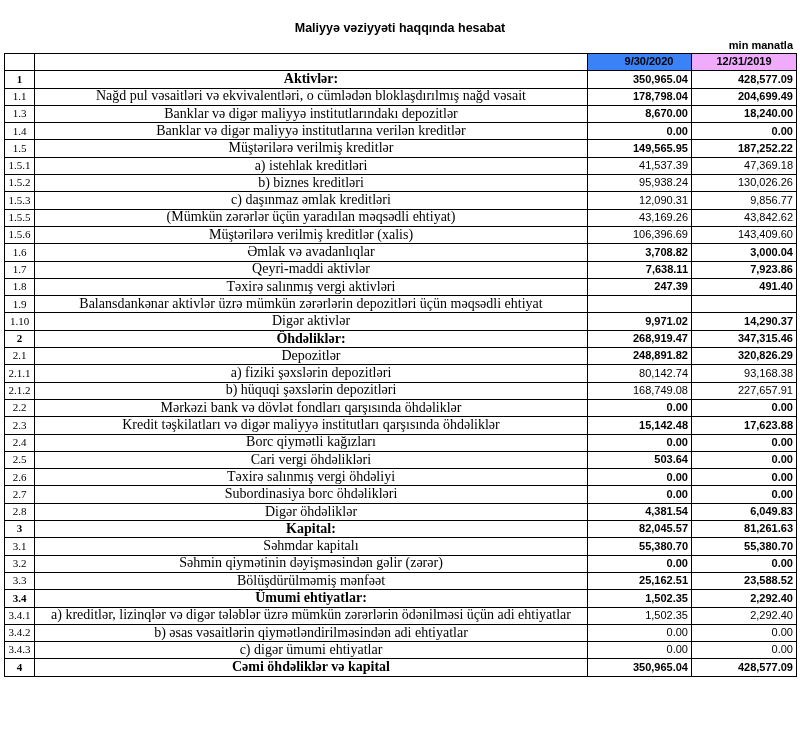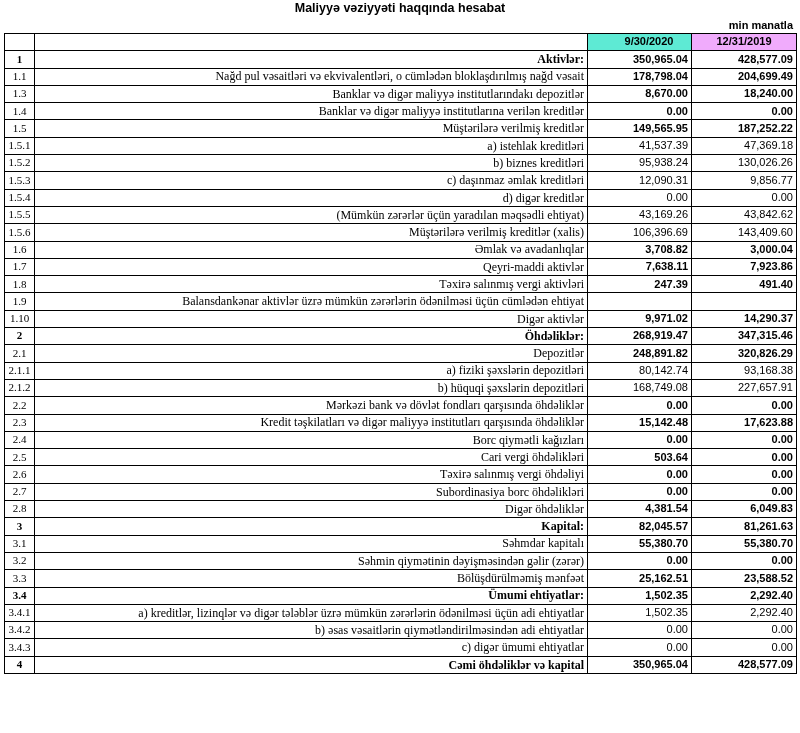"Maliyyə vəziyyəti haqqında hesabat" .title { padding-top: 1px -> 21px }
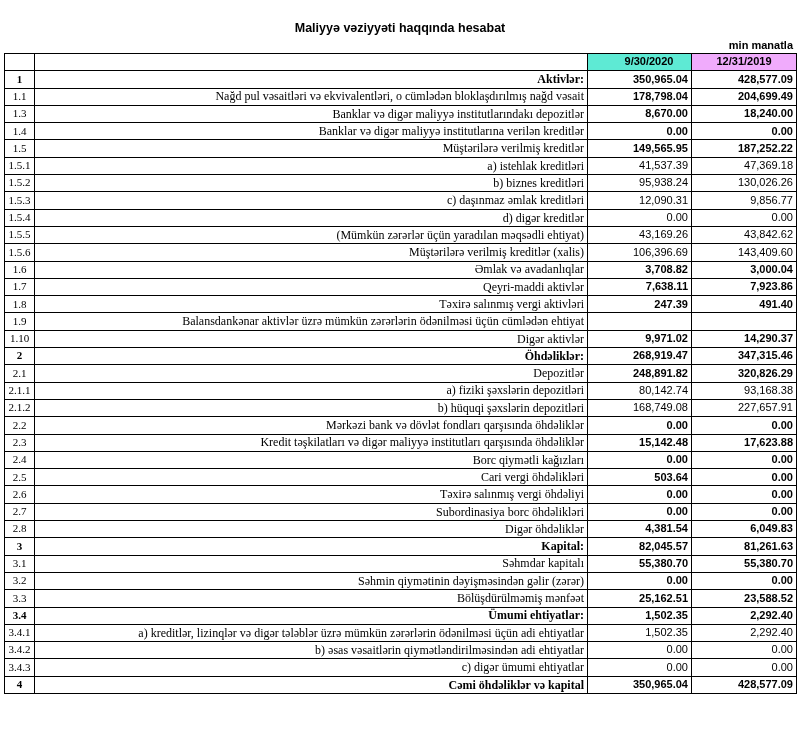"9/30/2020" th.date-col { background: #5eead4 -> #3b82f6 }
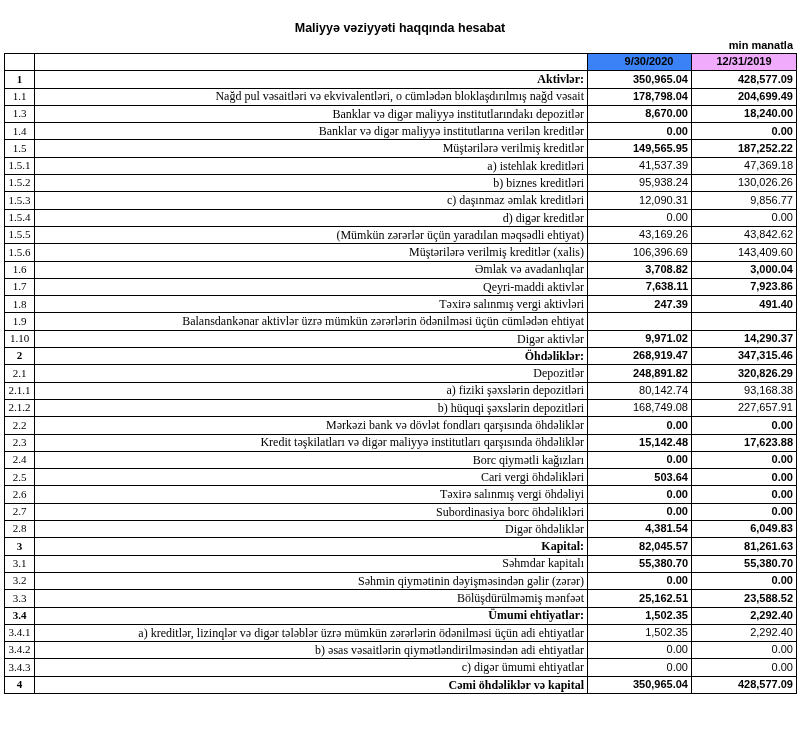"Aktivlər:" .label-cell { font-size: 12px -> 14px; text-align: right -> center }
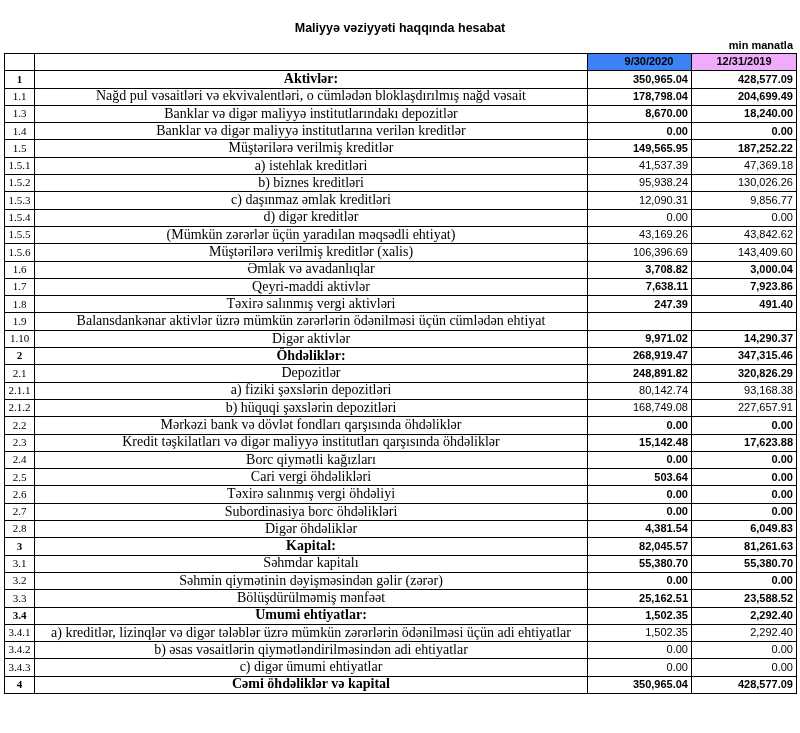"1.5.4" tr { html: <tr> <td>1.5.4</td> <td>d) digər kreditlər</td> <td>0.00</td> <td>0.00</td> </tr> -> none }
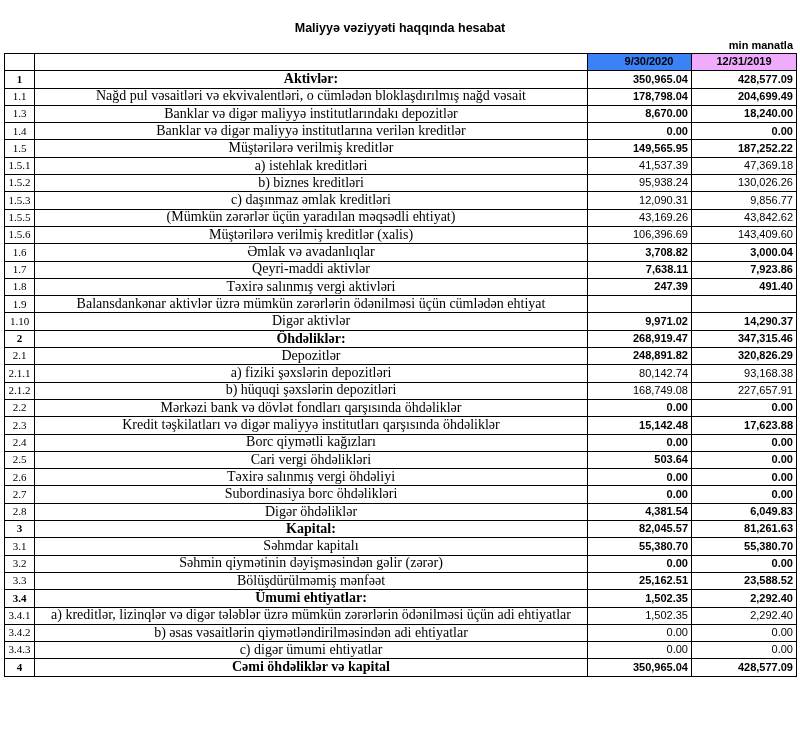"Balansdankənar aktivlər üzrə mümkün" td.label-cell { text: ödənilməsi üçün cümlədən -> depozitləri üçün məqsədli }
